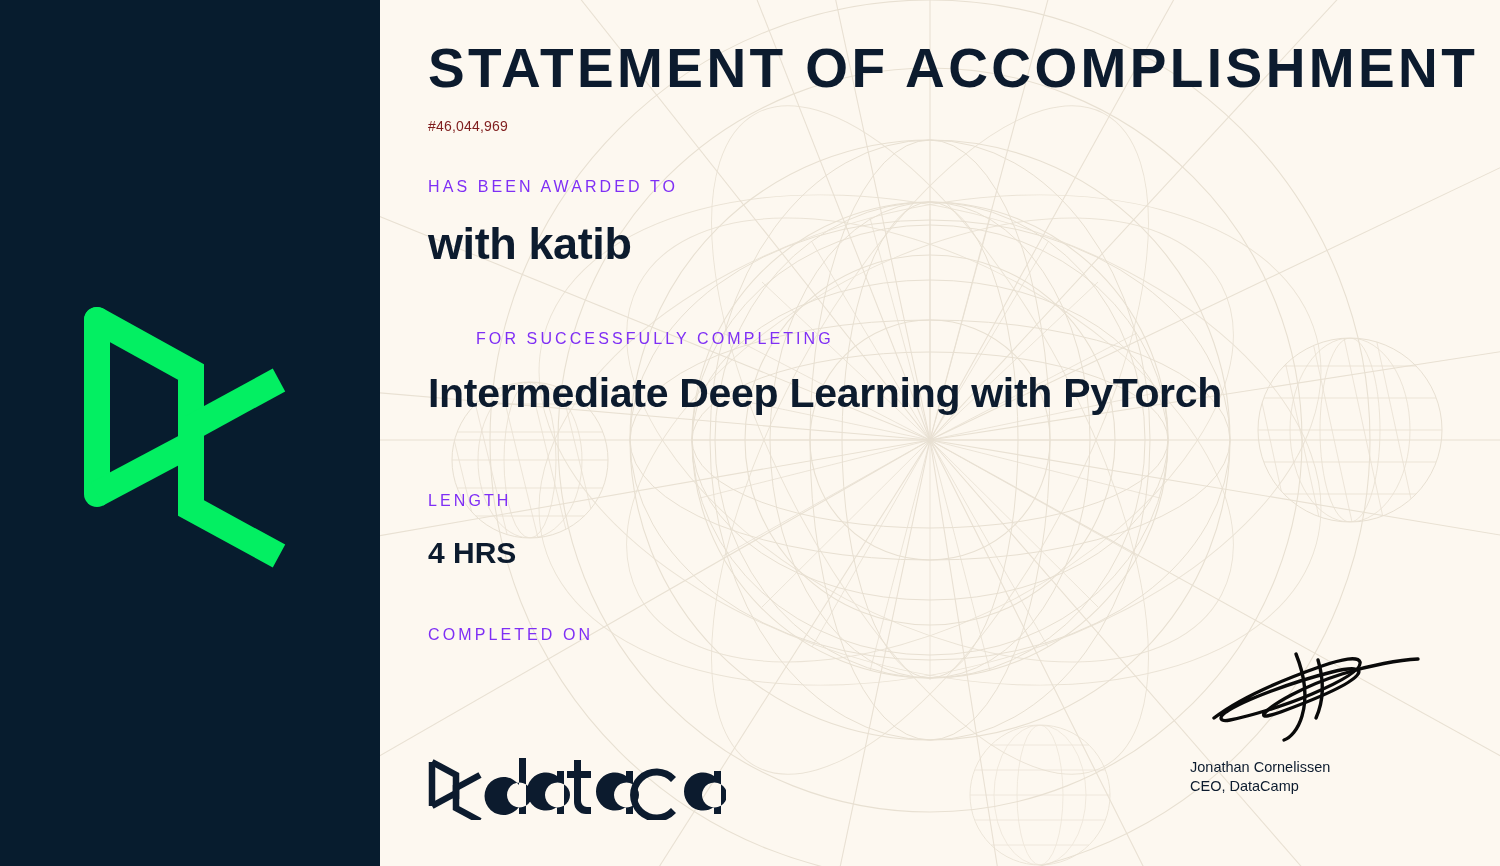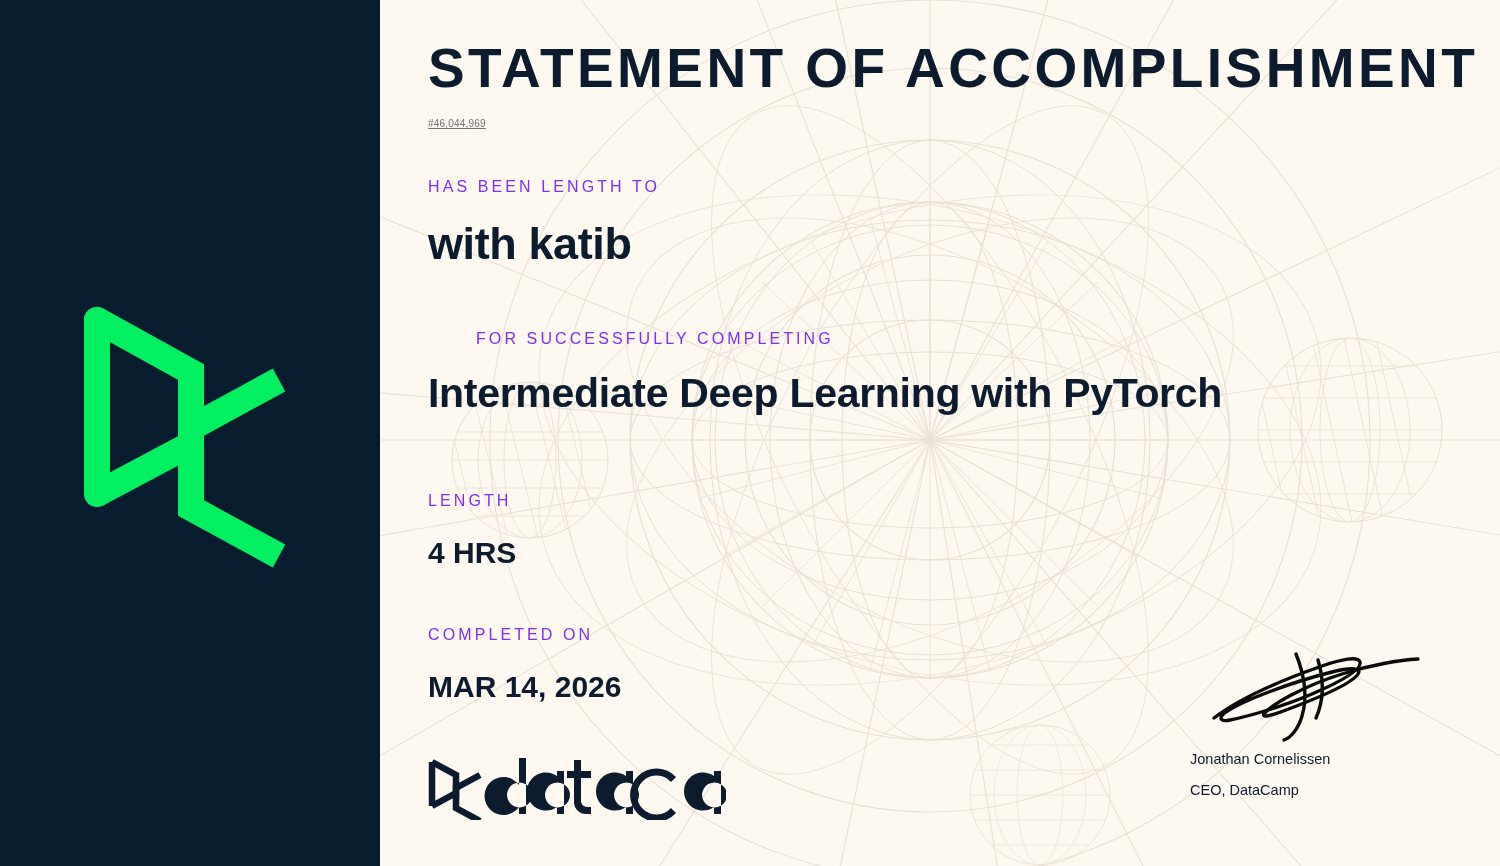"#46,044,969" .cert-number { color: #737373 -> #7f1d1d; font-size: 10px -> 14px; text-decoration: underline -> none }
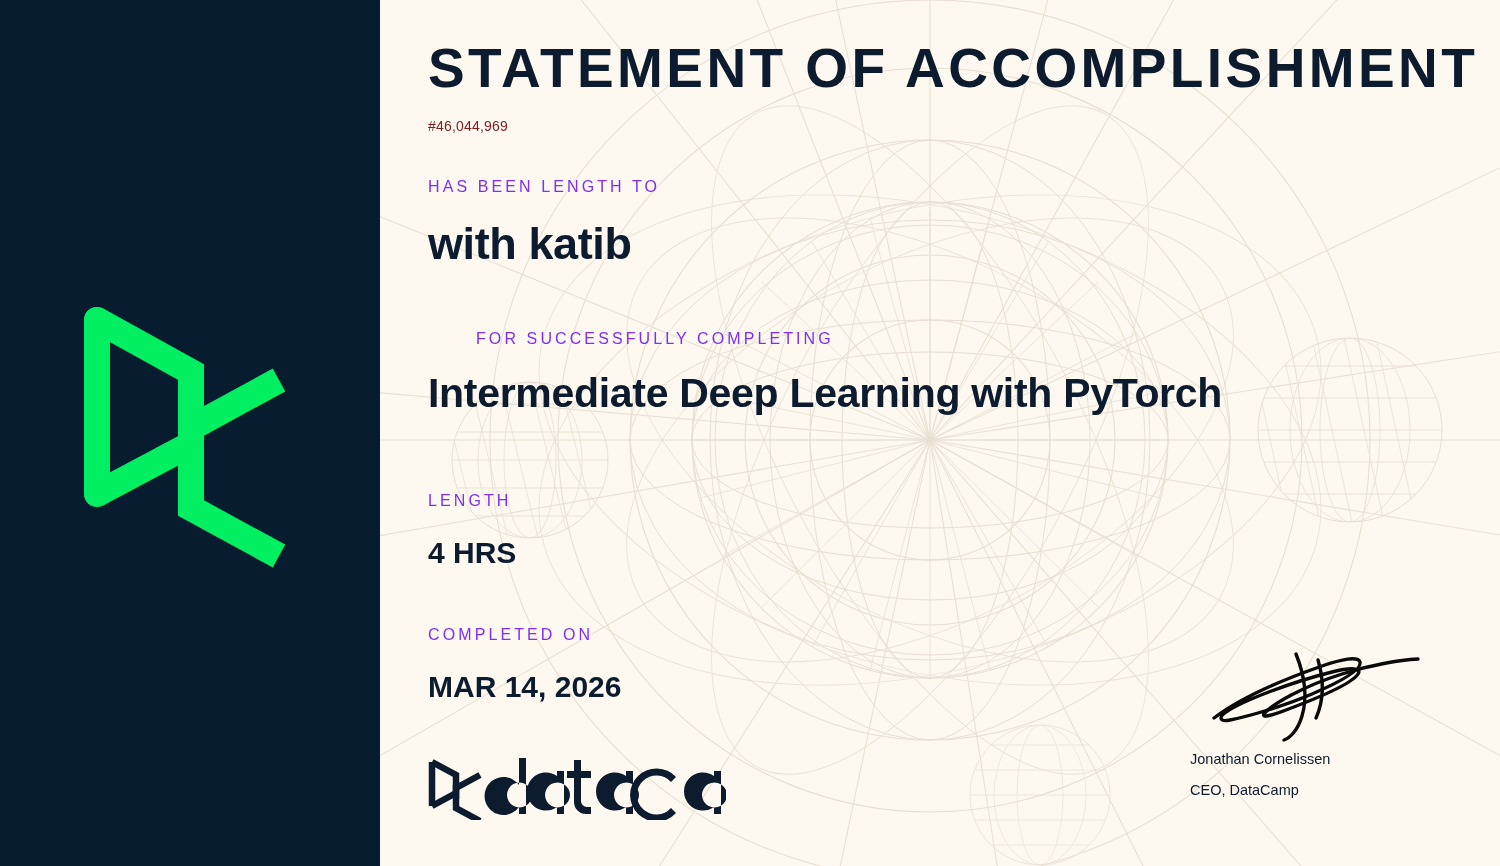"HAS BEEN LENGTH TO" div.field-label { text: LENGTH -> AWARDED }
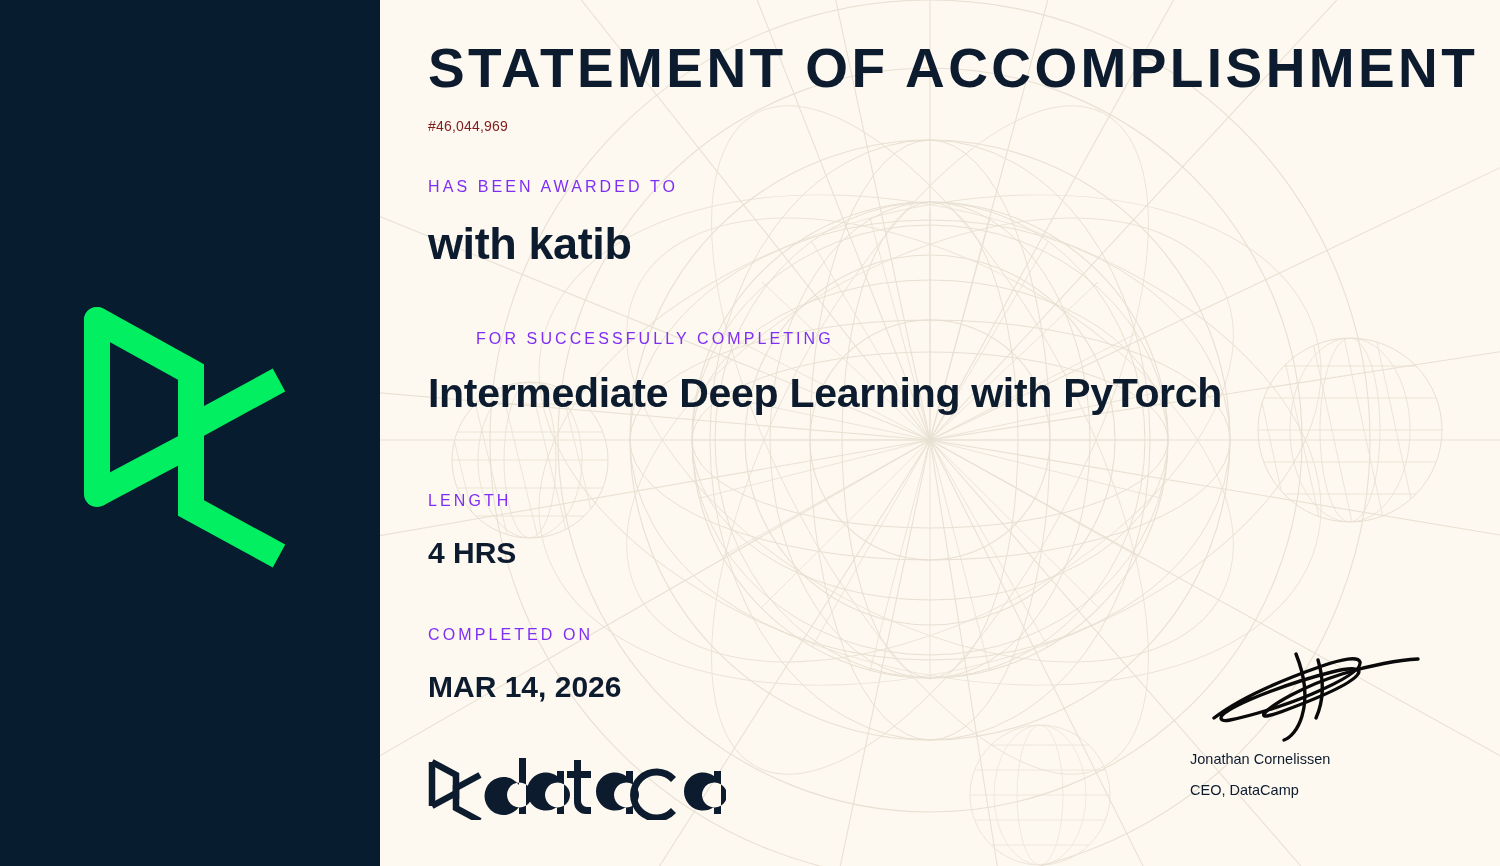"MAR 14, 2026" div.field-value { html: <div>MAR 14, 2026</div> -> none }
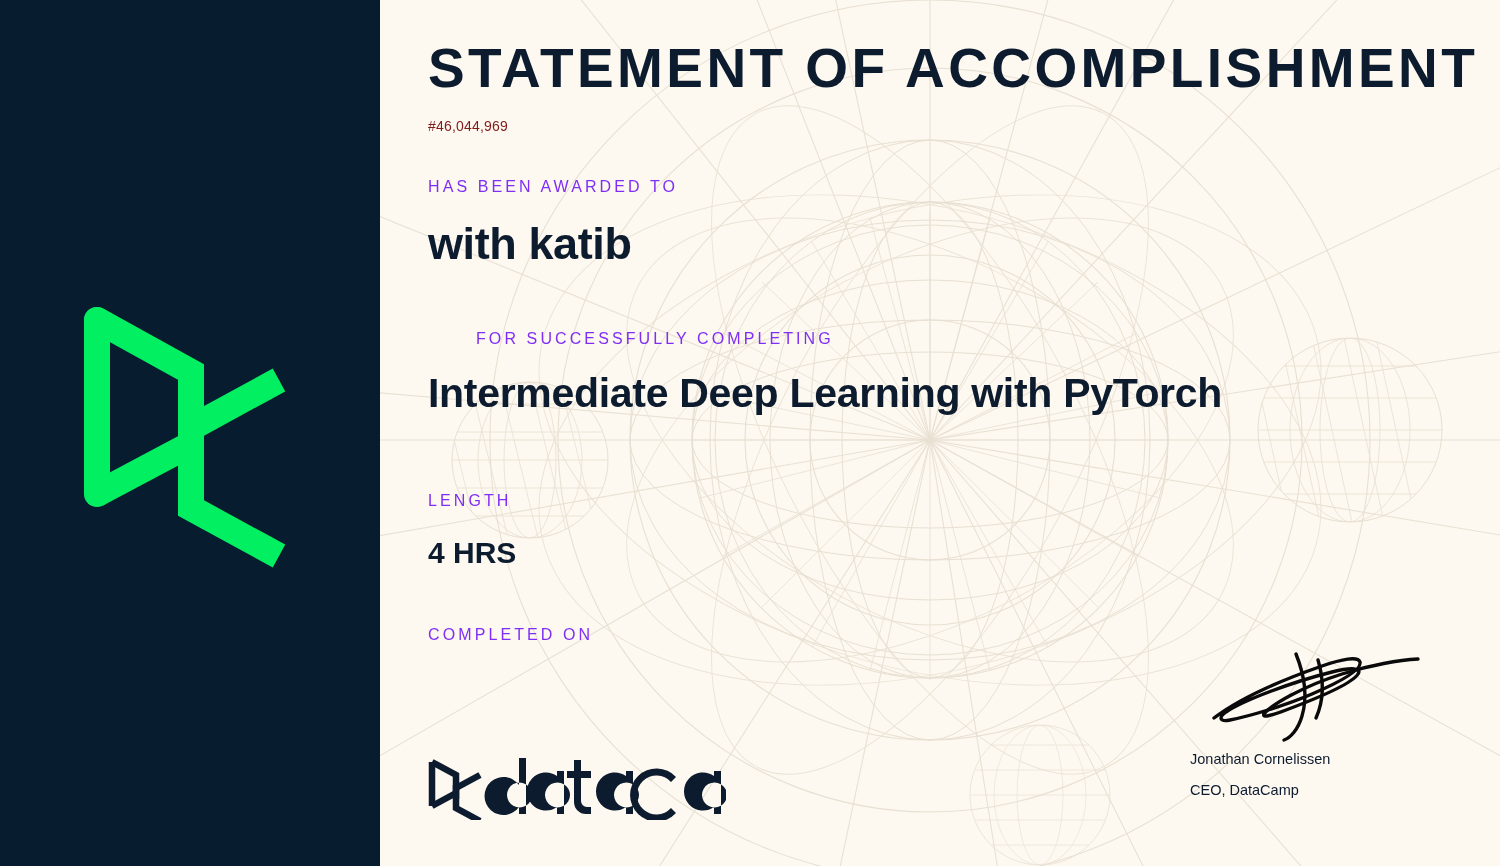"Jonathan Cornelissen" .signature-name { margin-top: none -> 8px }
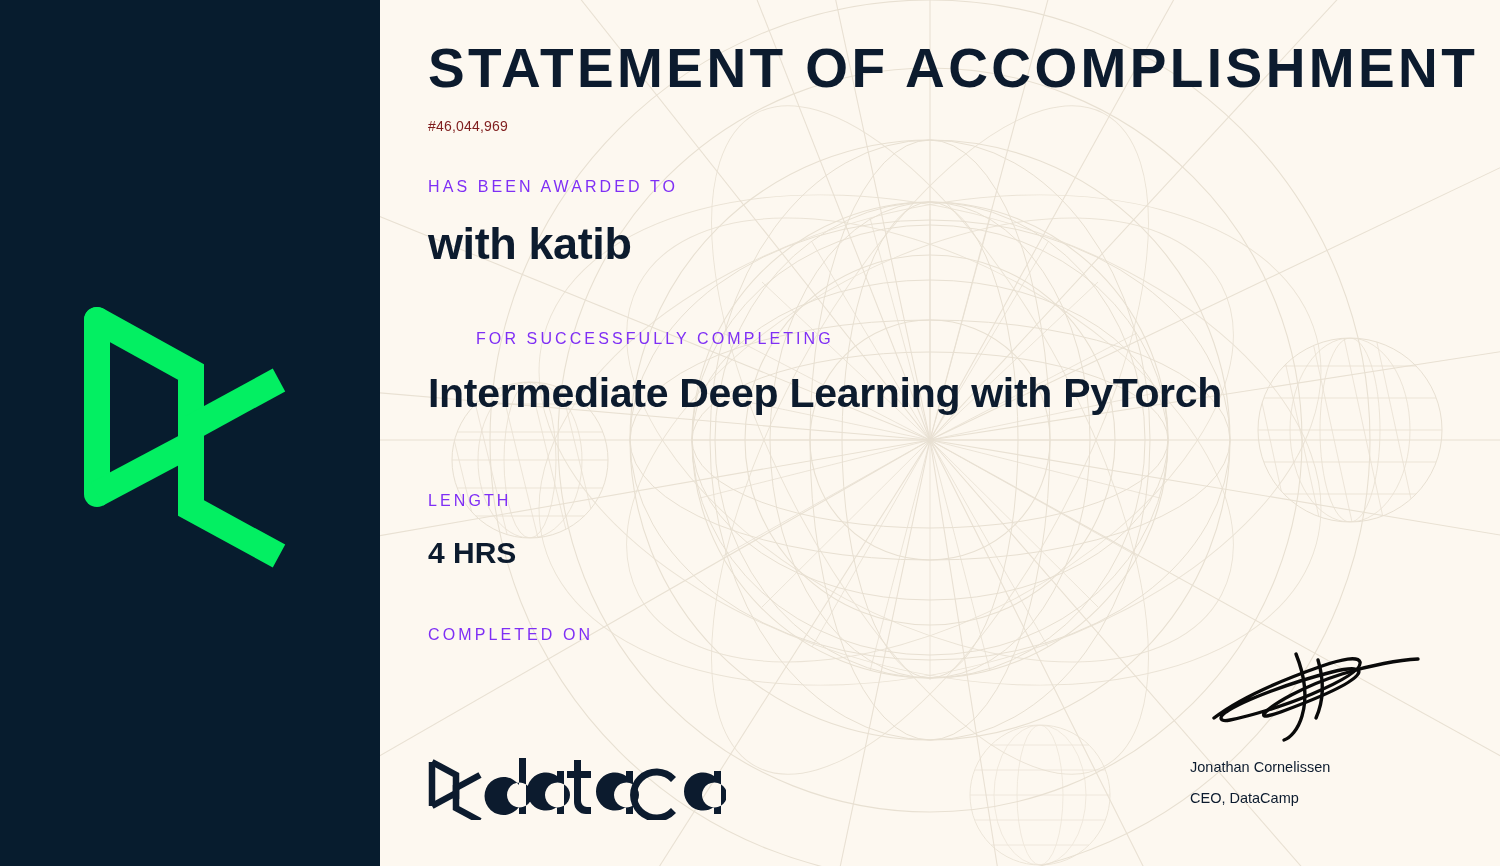"CEO, DataCamp" .signature-role { margin-top: 12px -> none }
